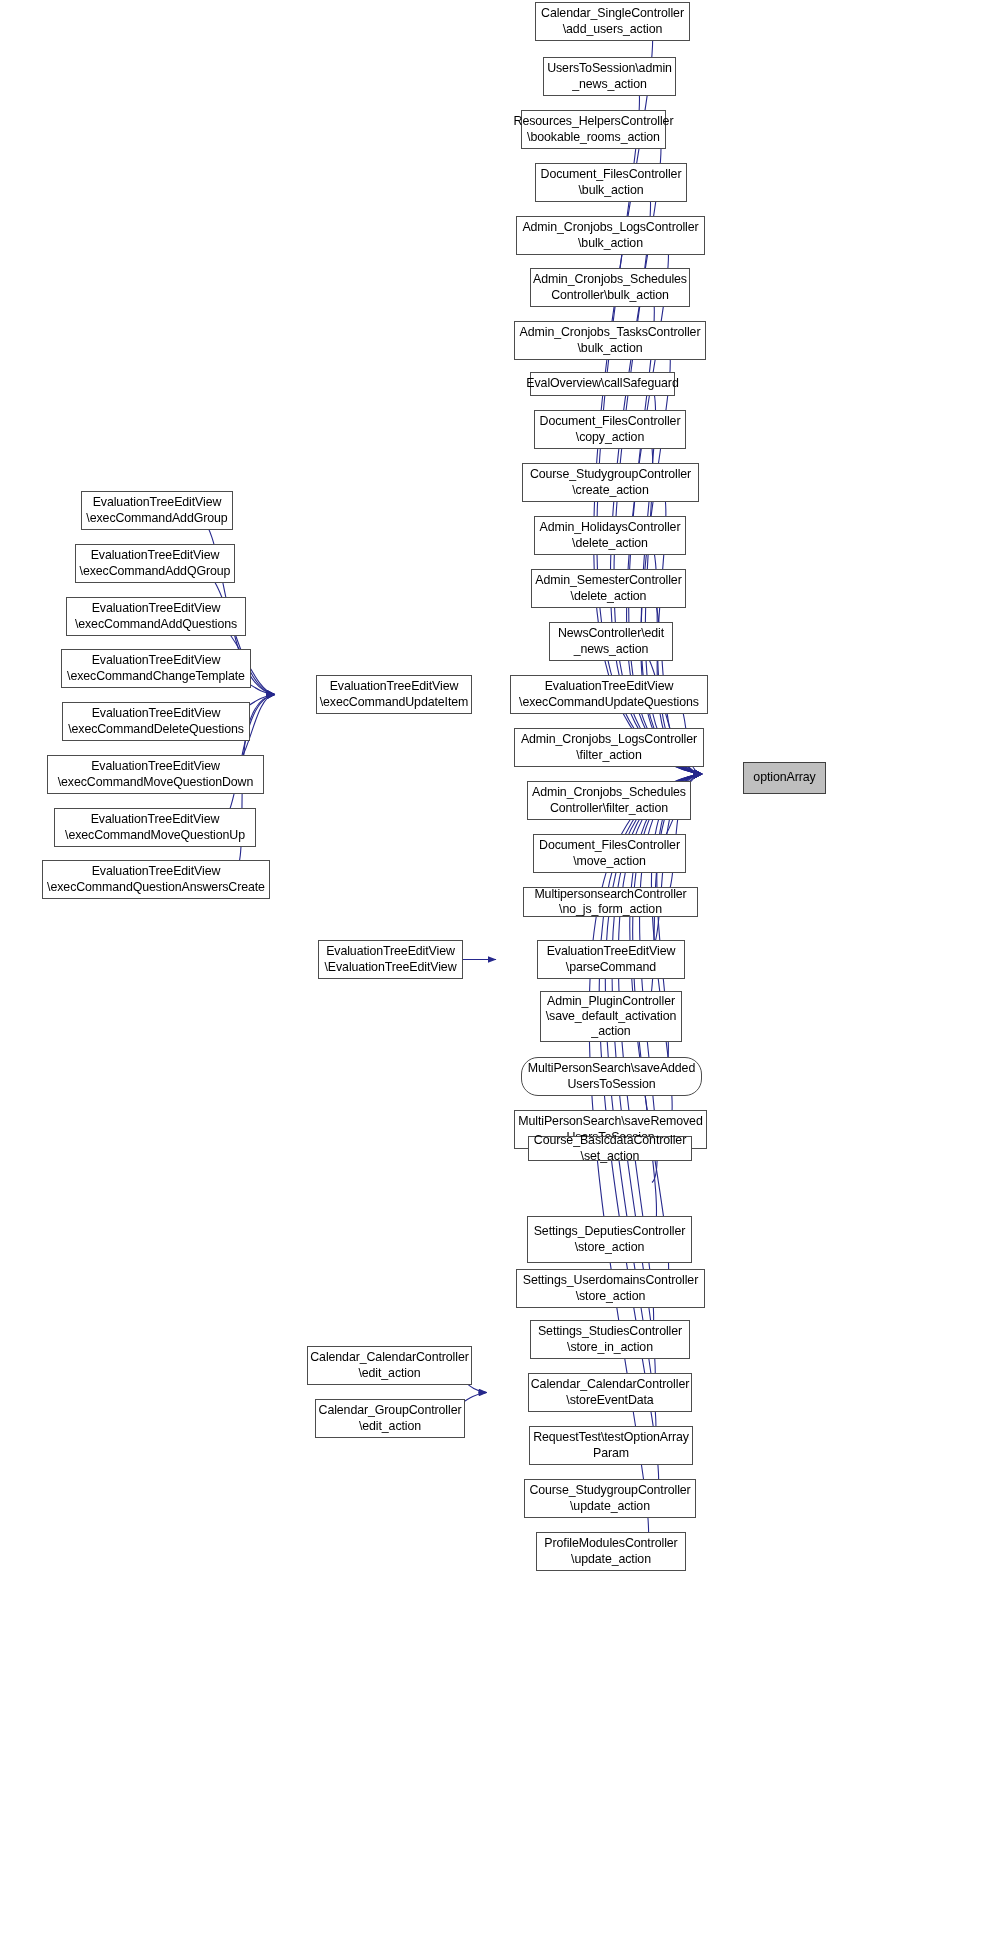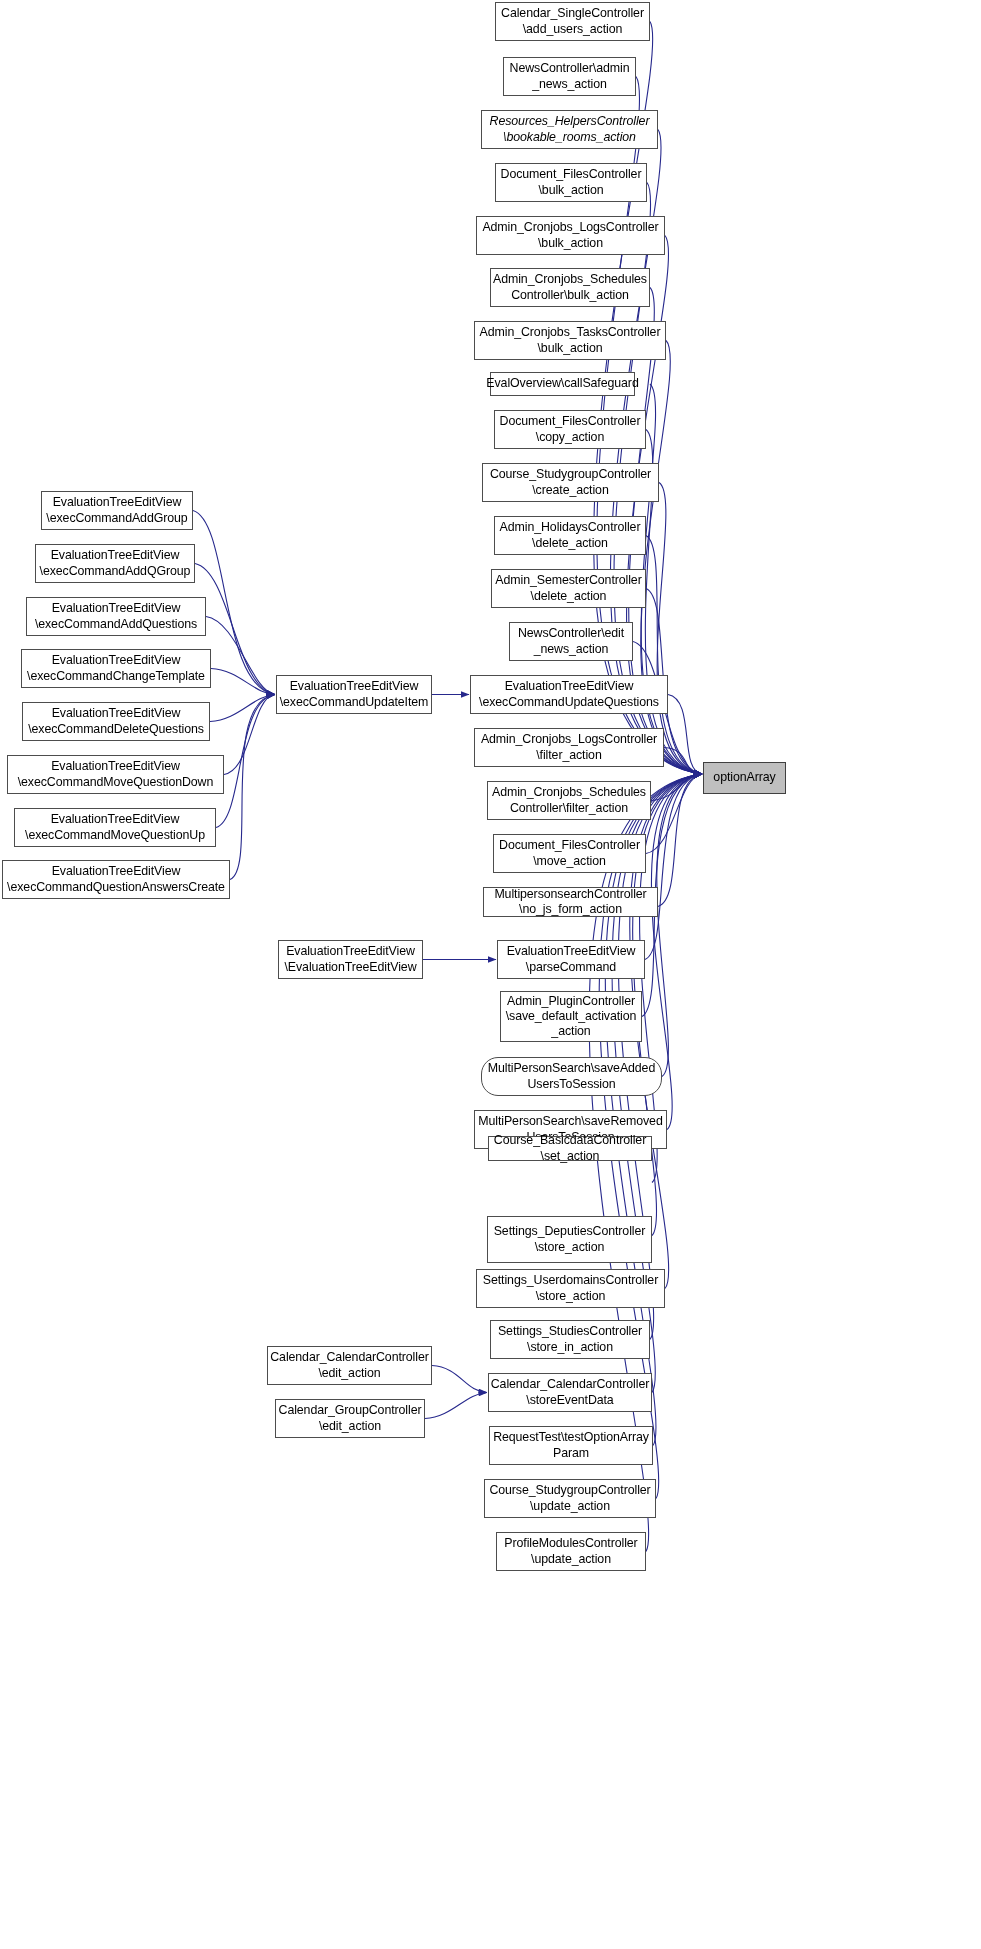"Calendar_SingleController" .node { margin-left: none -> 40px }
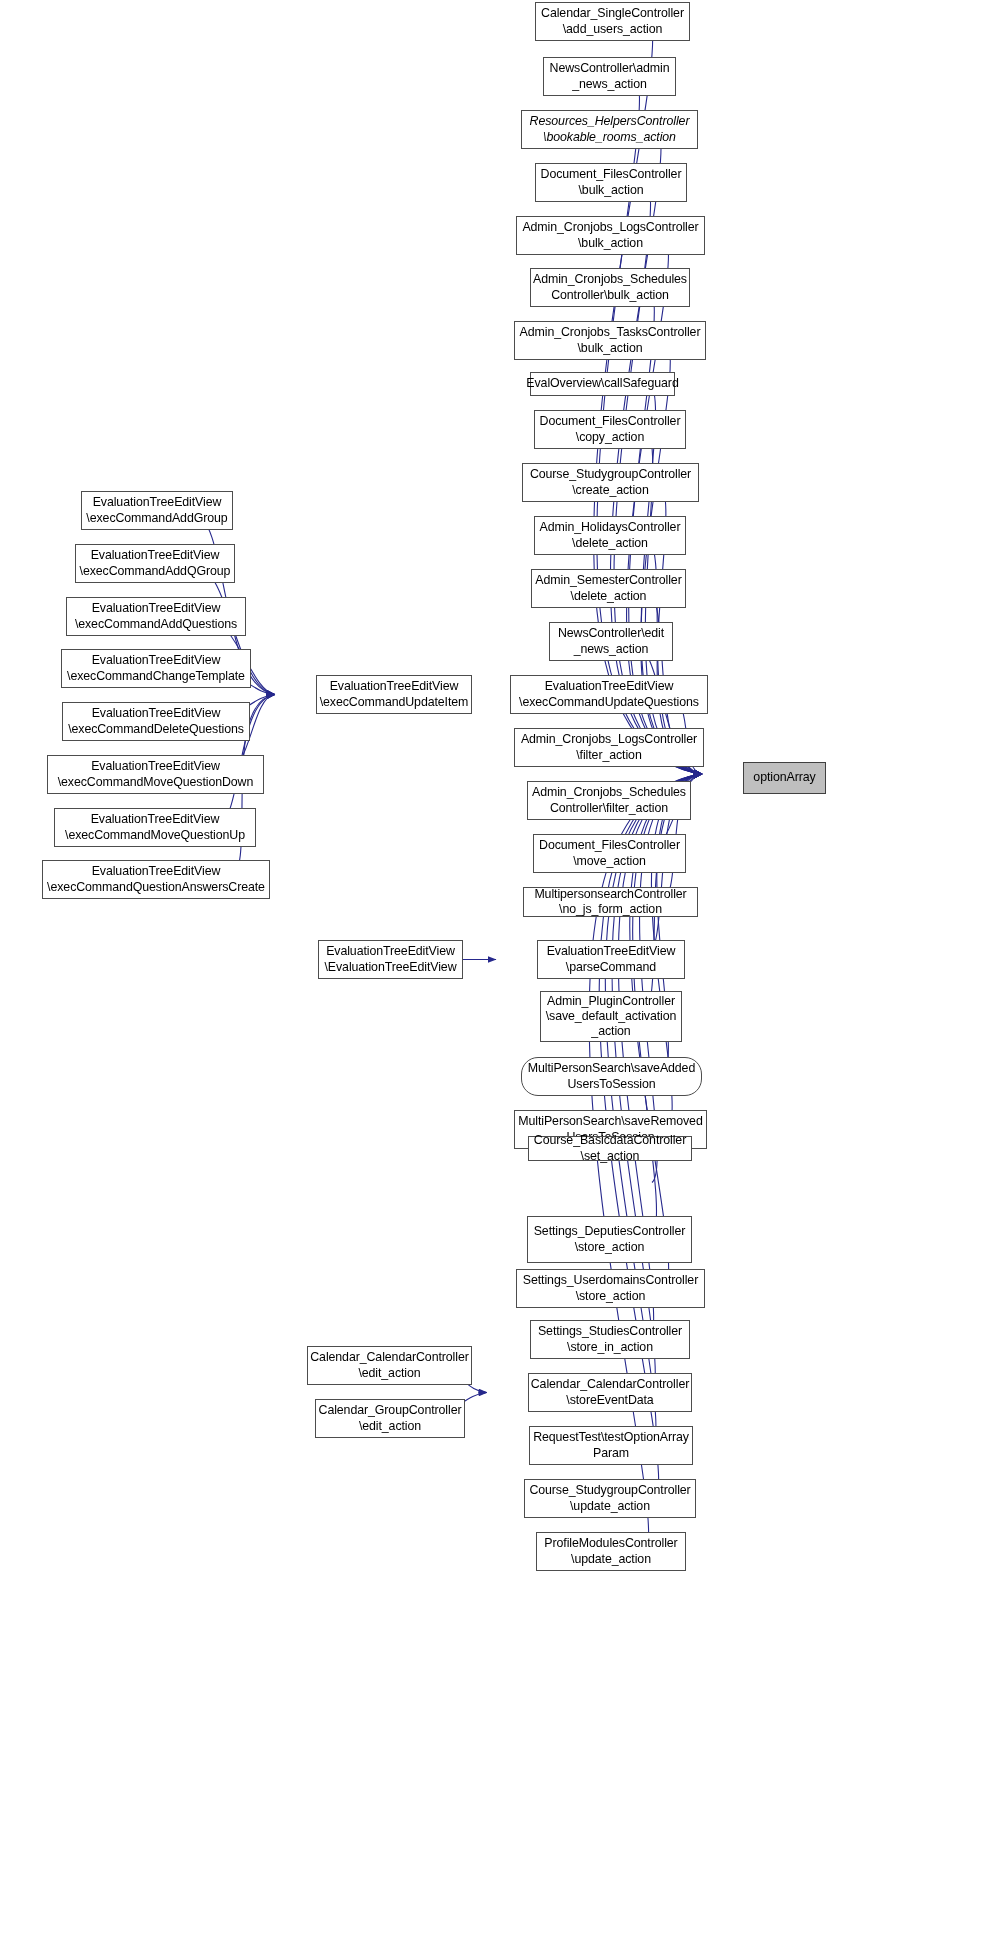"NewsController\admin" div.node { text: NewsController -> UsersToSession }
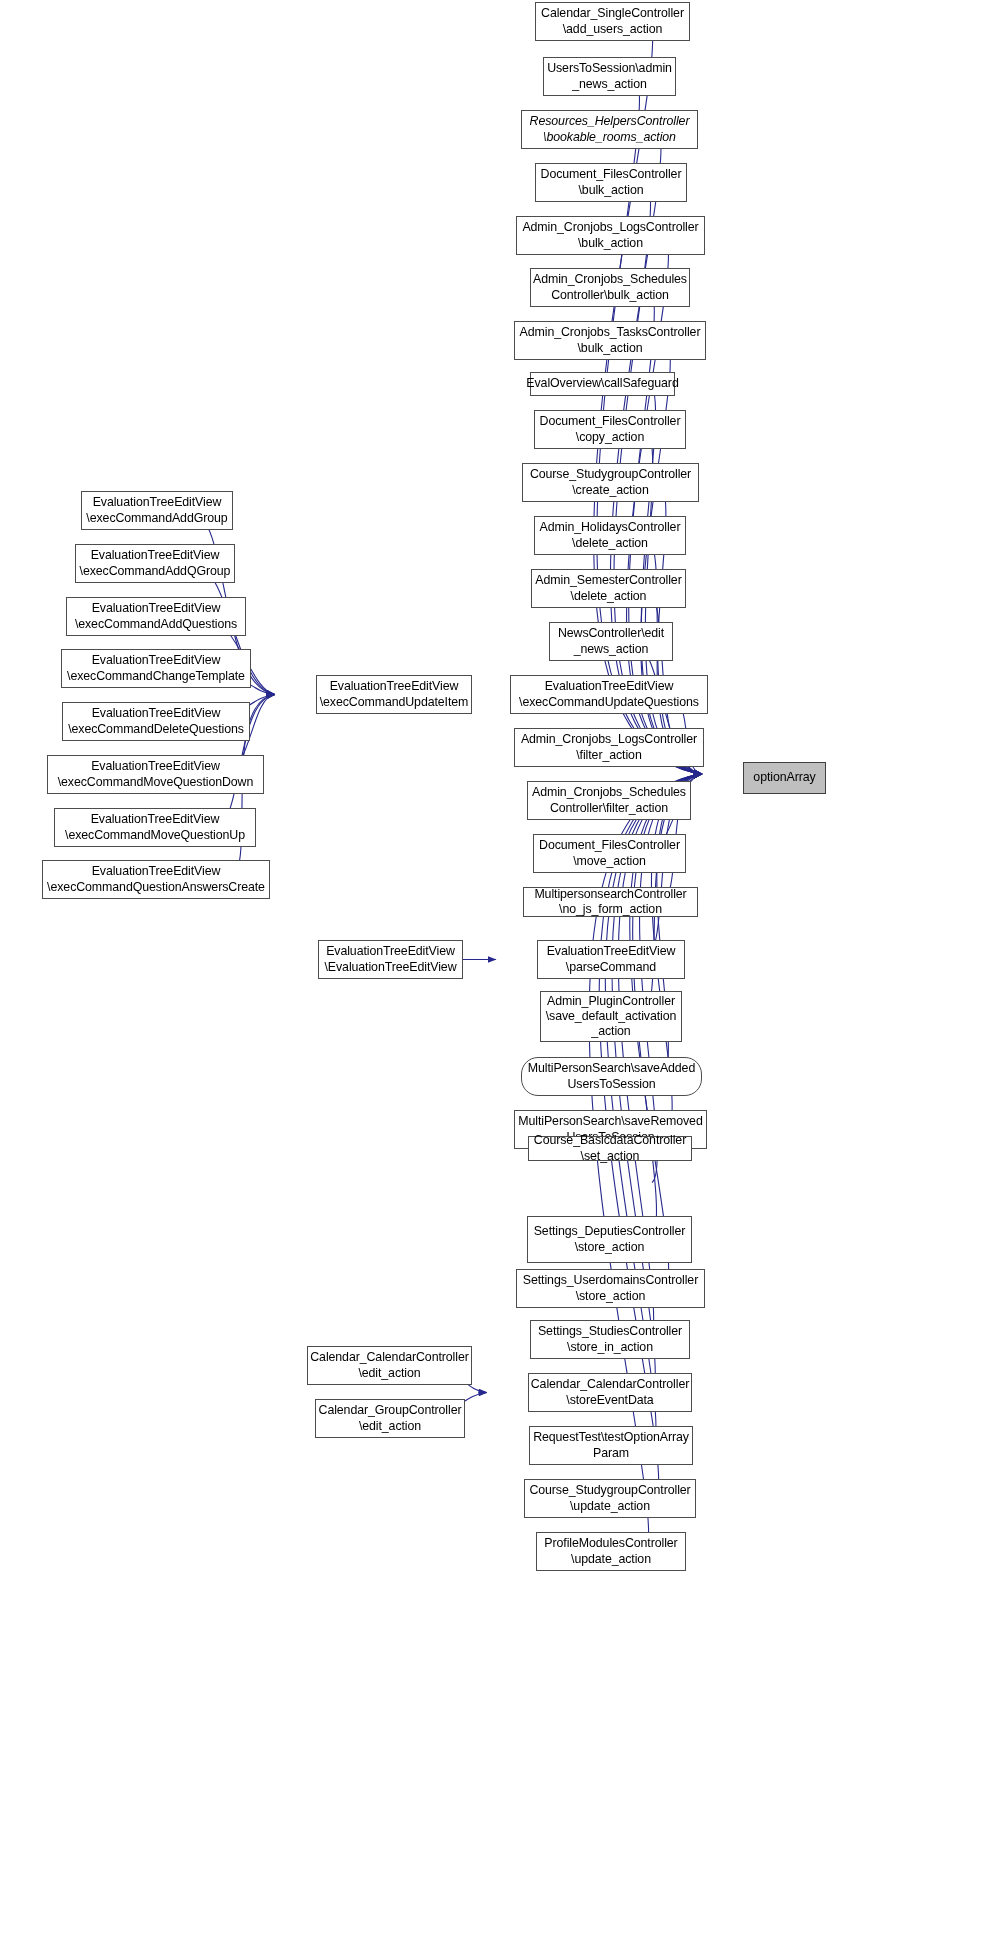"Resources_HelpersController" div.node { font-style: italic -> none; width: 177px -> 145px }
